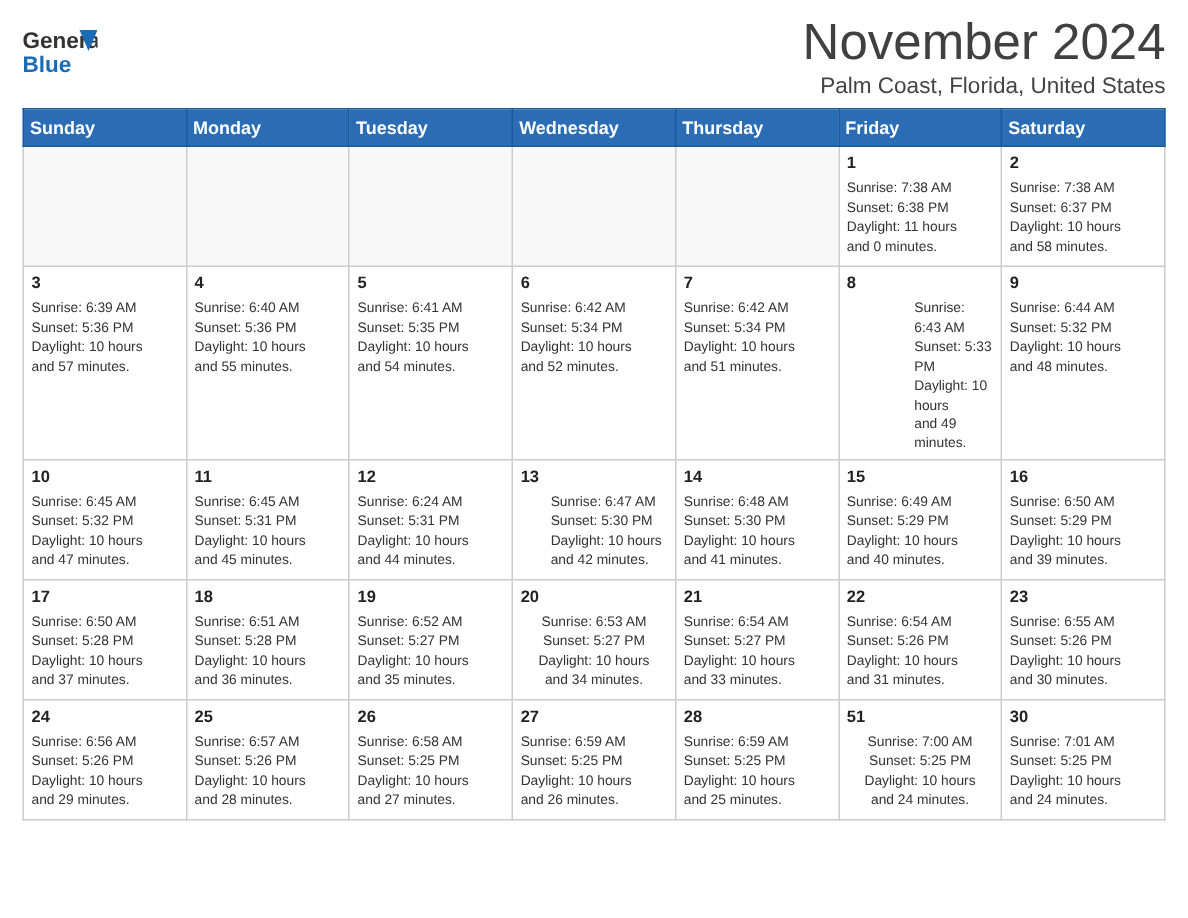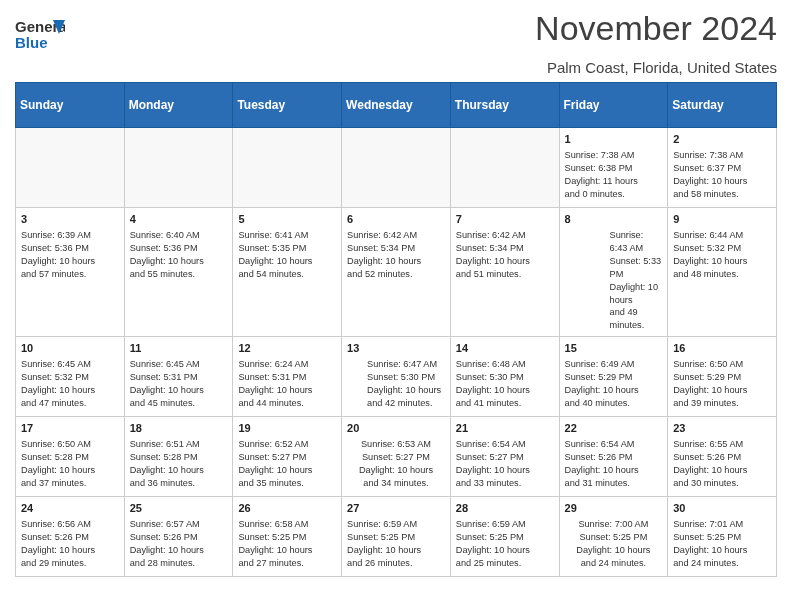"Palm Coast, Florida, United States" .sub-title { margin-top: 12px -> 2px }
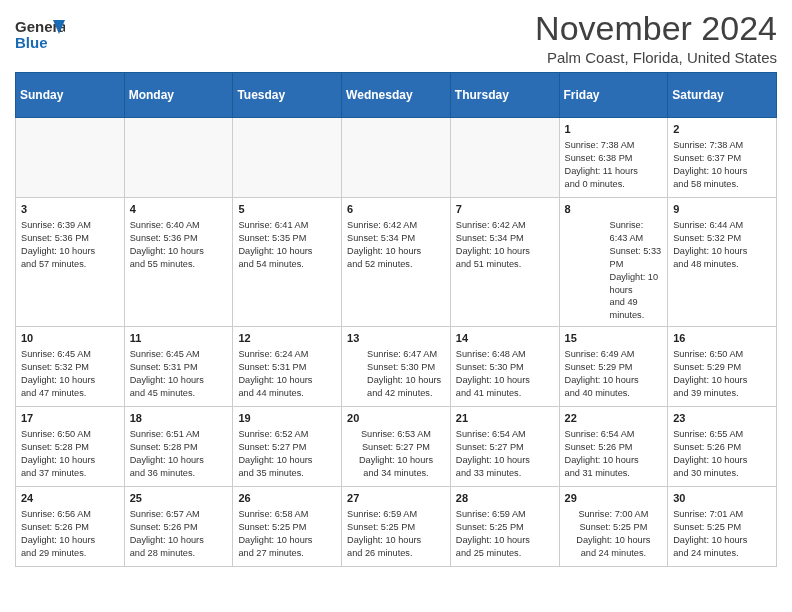"Sunday" .calendar th { padding: 15px 4px -> 5px 4px }
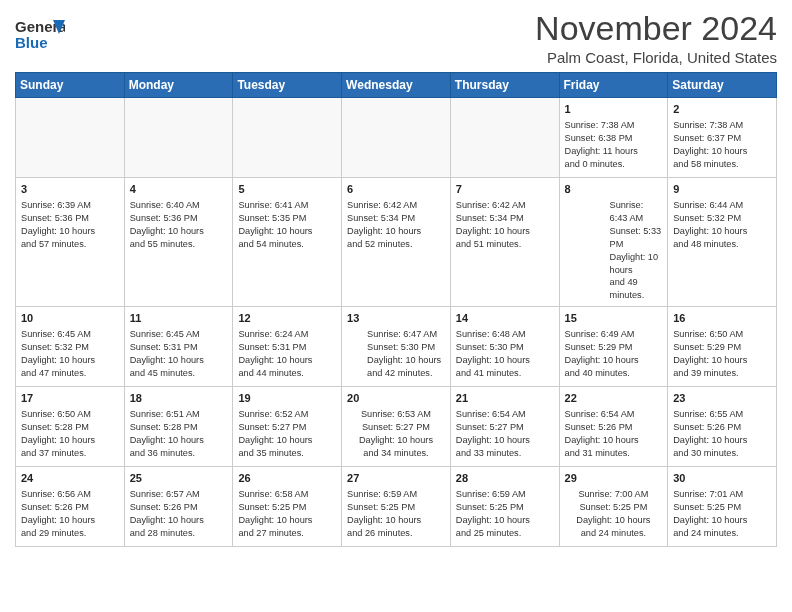"29" span.day-num { text: 29 -> 51 }
